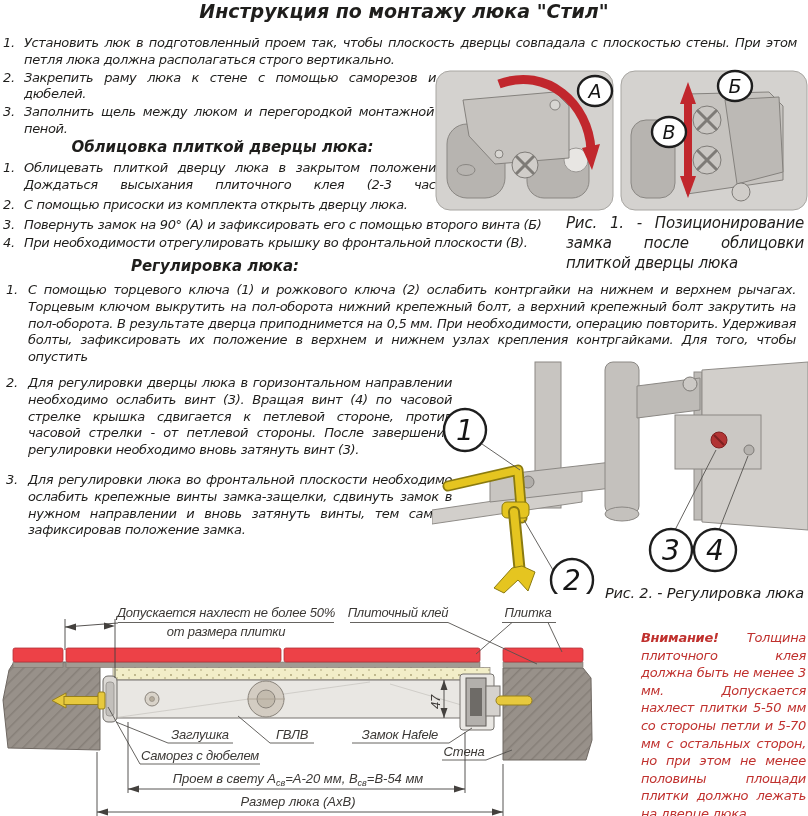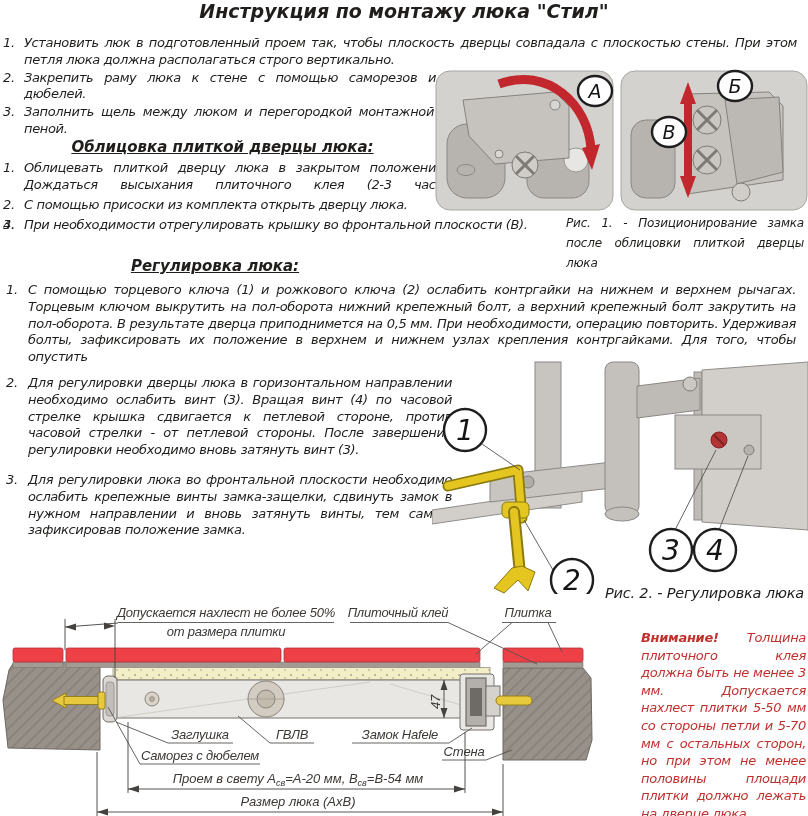"Облицовка плиткой дверцы люка:" .sec-head span { text-decoration: underline -> none }
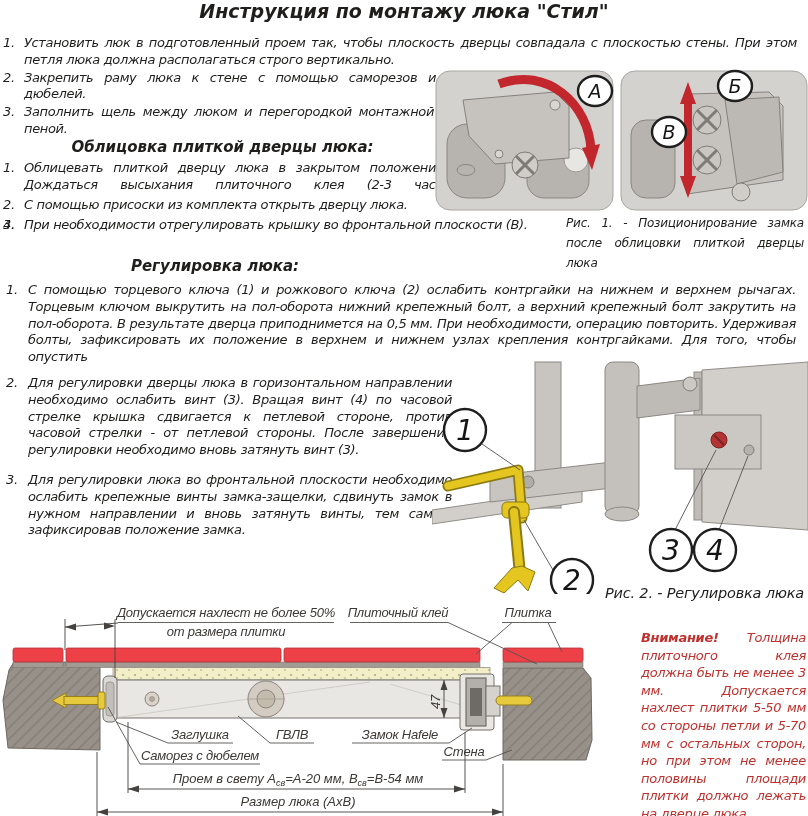"Повернуть замок на 90° (А)" span.txt { html: none -> <span>Повернуть замок на 90° (А) и зафиксировать его с помощью второго винта (Б)</span> }
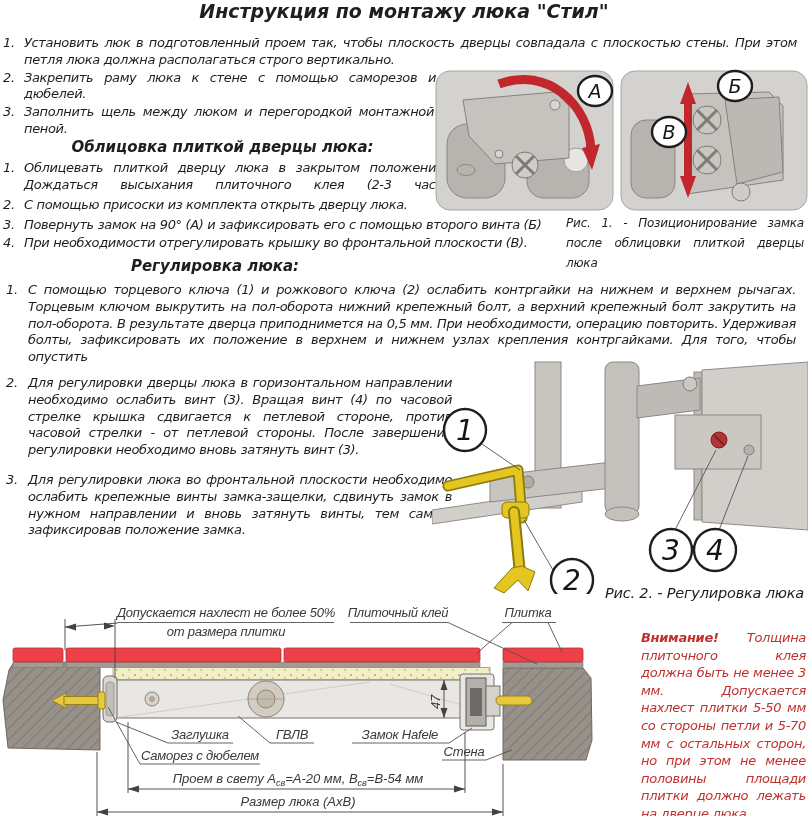"Рис. 1. - Позиционирование замка" #fig1-caption { font-size: 12px -> 15px }
